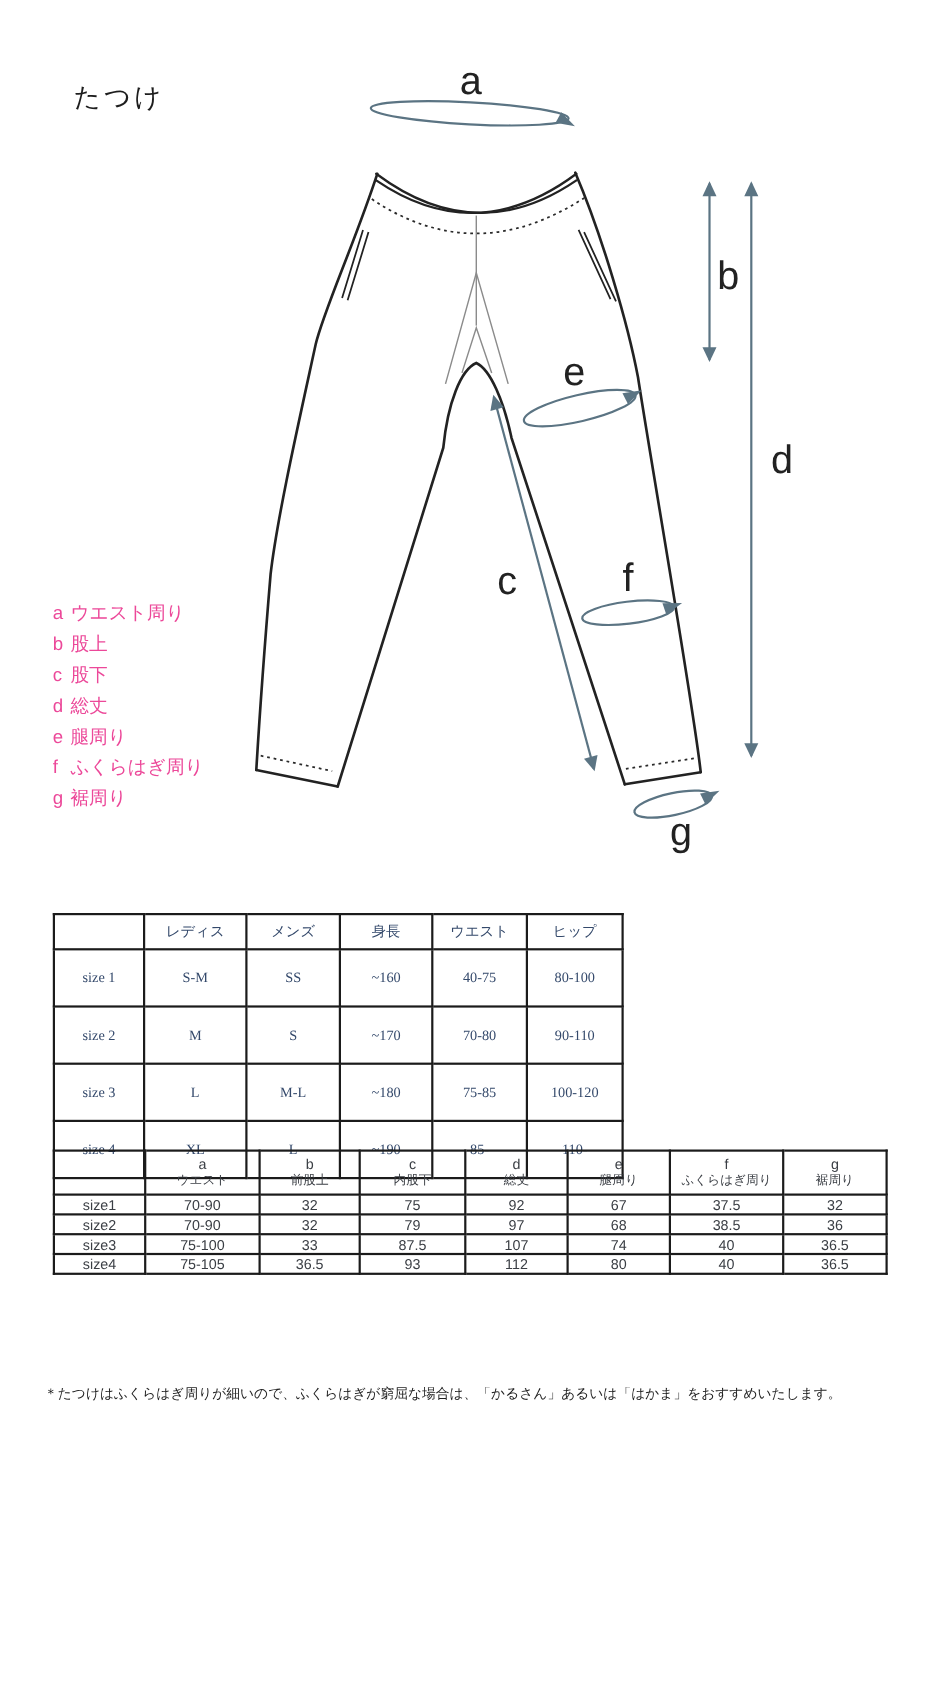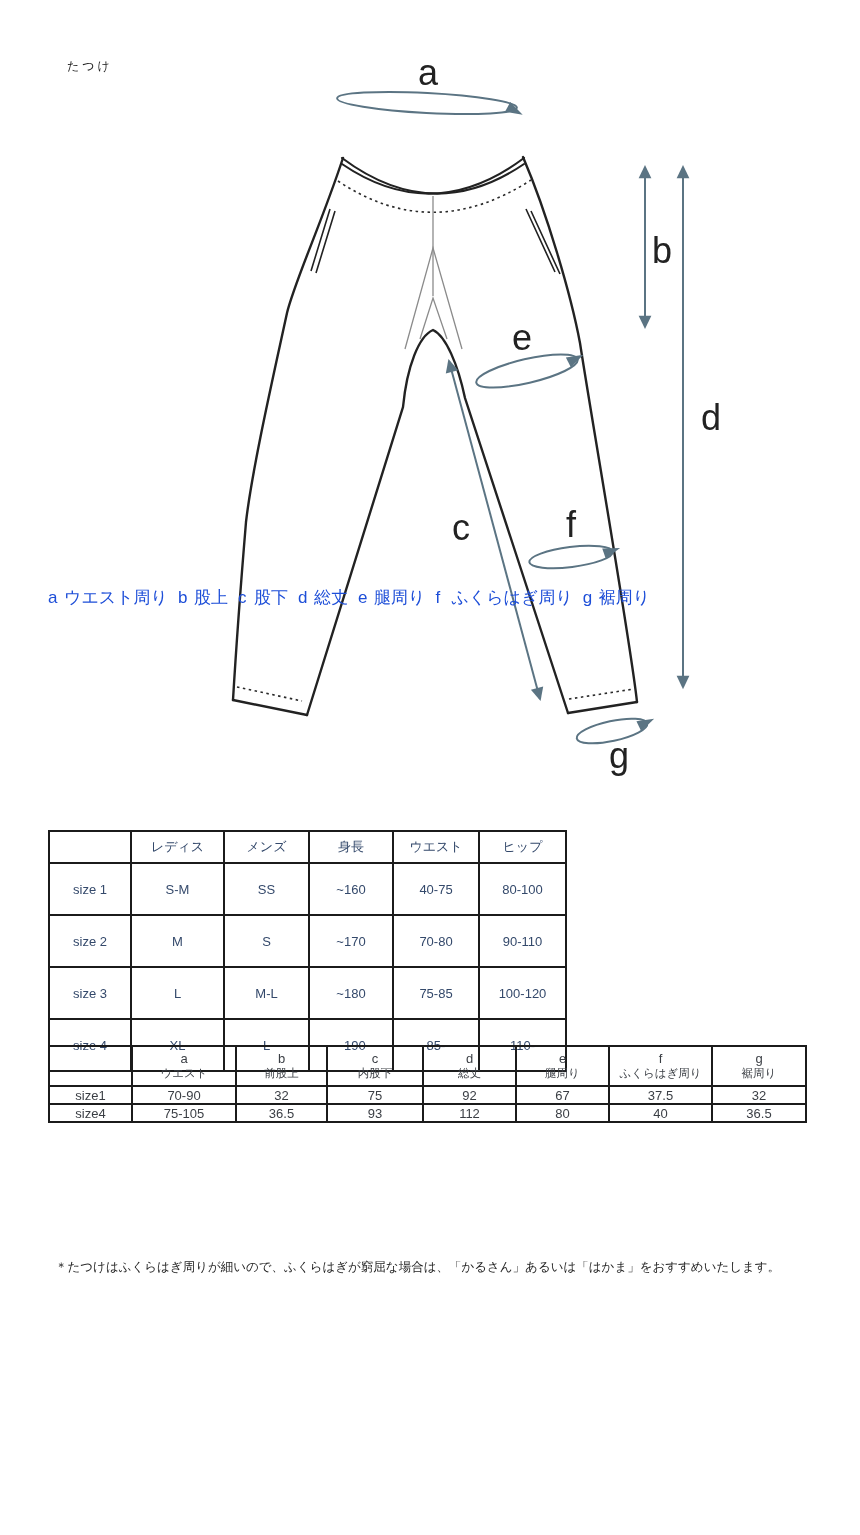"たつけ" .page-title { font-size: 12px -> 24px; top: 58px -> 72px }
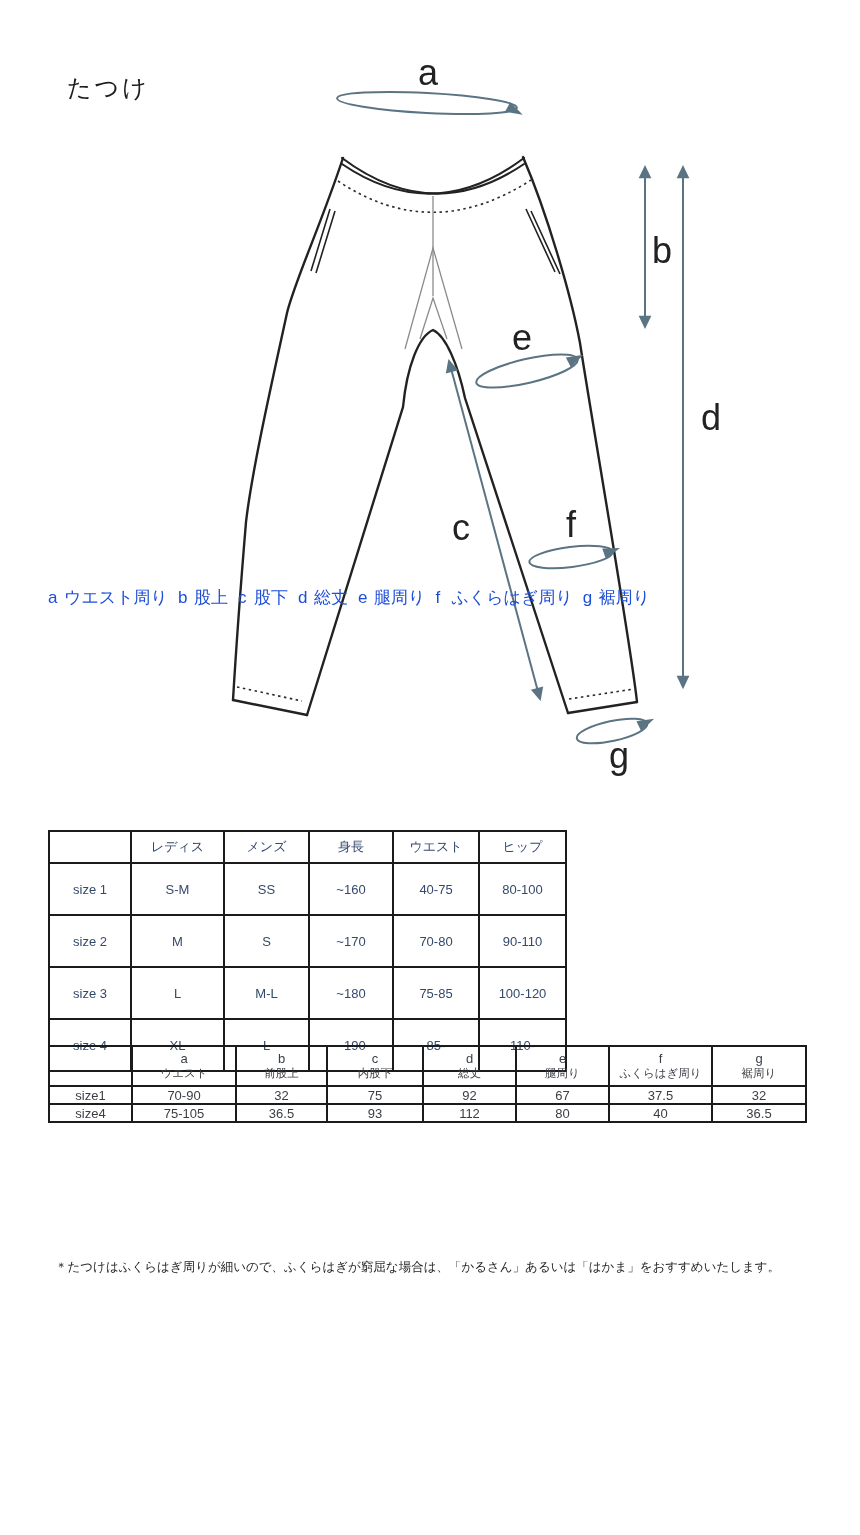"a ウエスト周り" .legend { color: #1d4ed8 -> #ec4899; flex-direction: row -> column; top: 588px -> 548px }
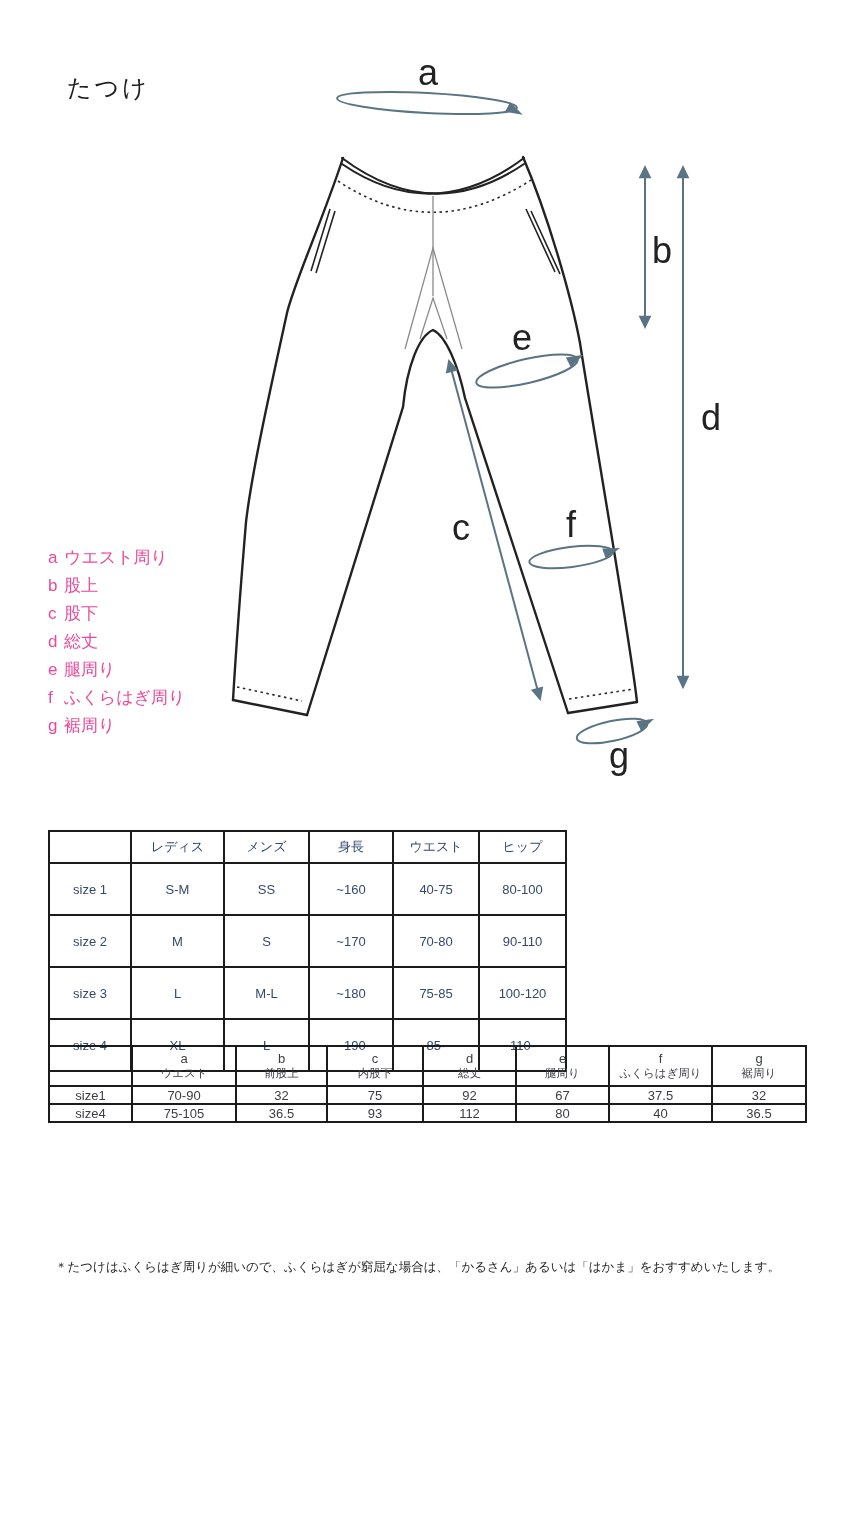"レディス" table.sizes th,table.sizes td { font-family: none -> Liberation Serif, serif }
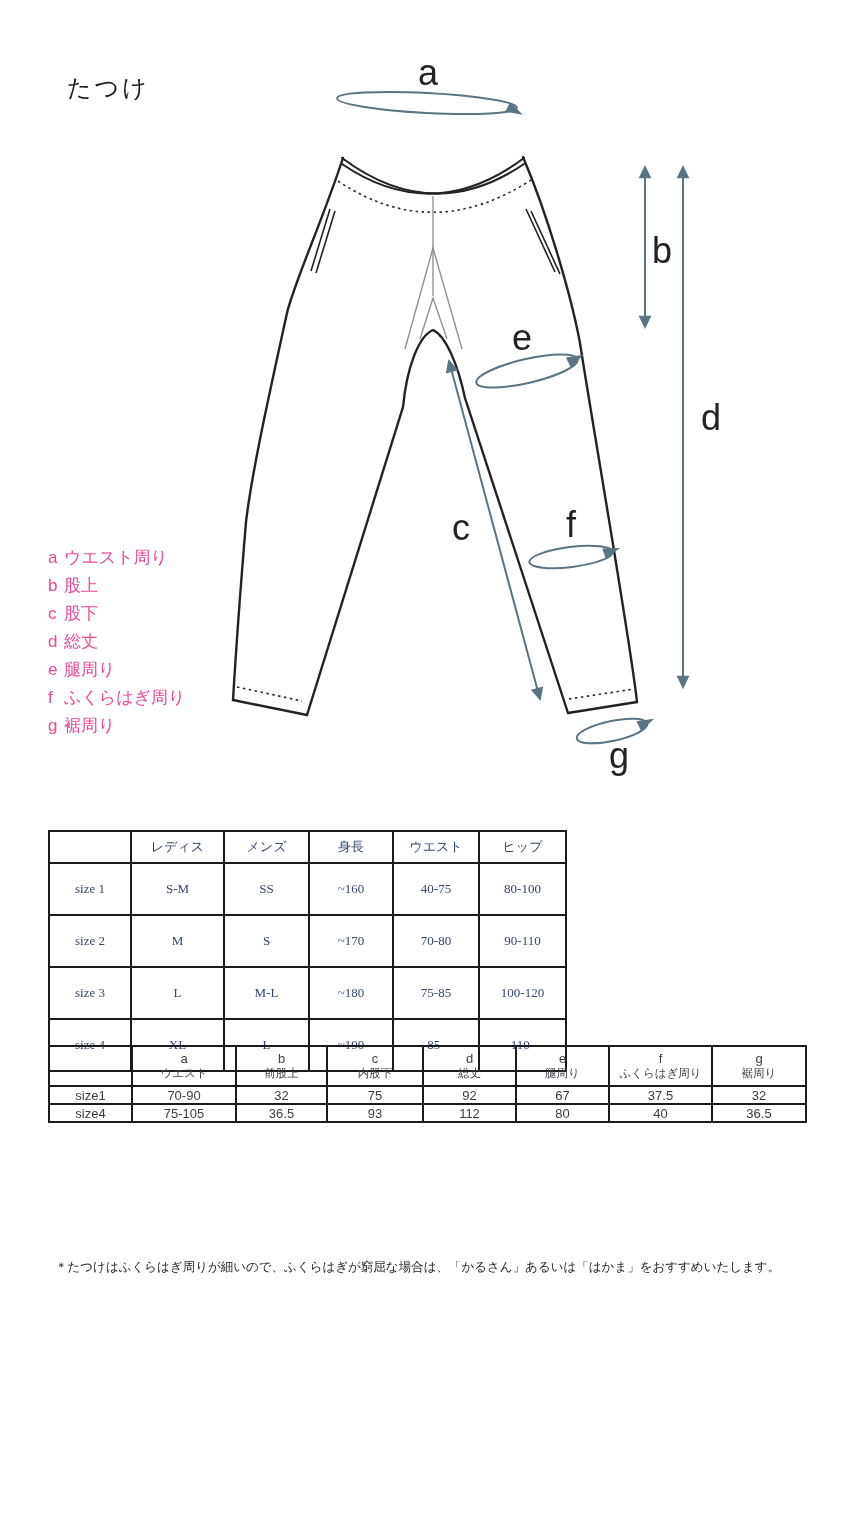"size2" tr { html: none -> <tr> <td>size2</td> <td>70-90</td> <td>32</td> <td>79</td> <td>97</td> <td>68</td> <td>38.5</td> <td>36</td> </tr> }
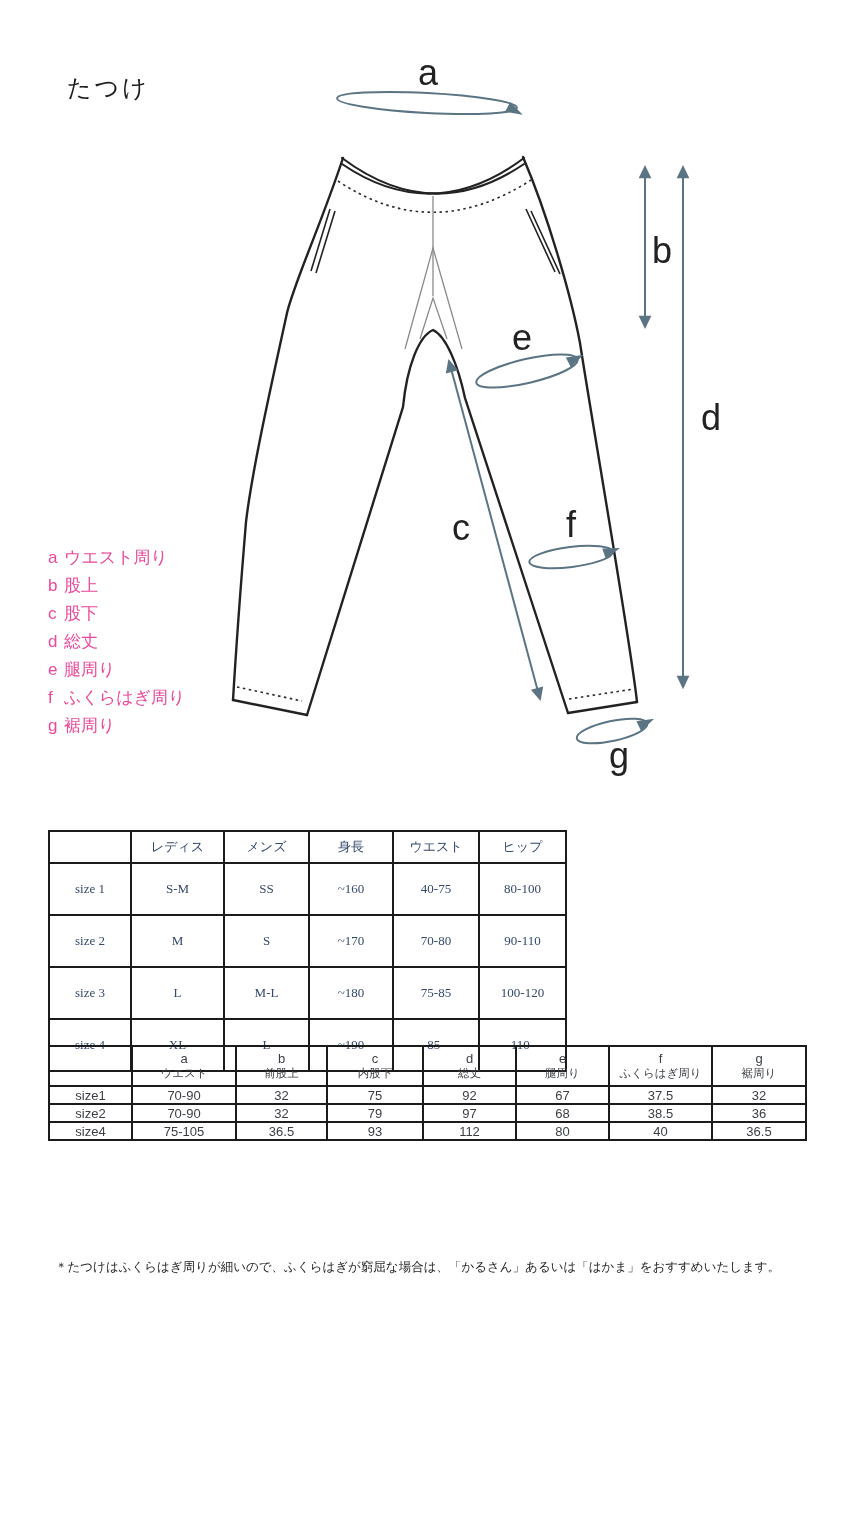"size3" tr { html: none -> <tr> <td>size3</td> <td>75-100</td> <td>33</td> <td>87.5</td> <td>107</td> <td>74</td> <td>40</td> <td>36.5</td> </tr> }
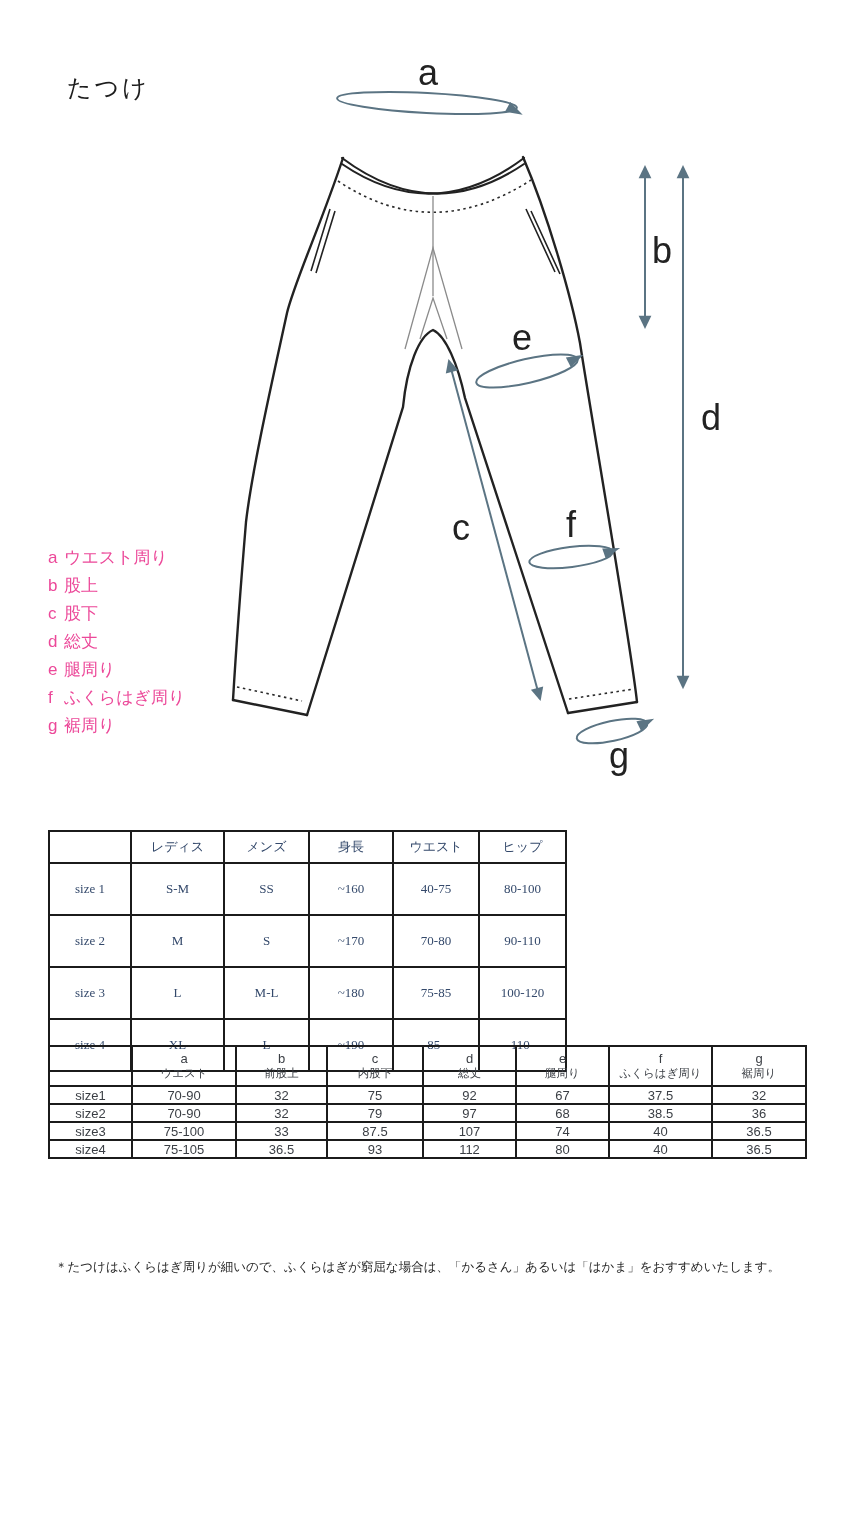"＊たつけはふくらはぎ周りが細いので、ふくらはぎが窮屈な場合は、「かるさん」あるい" .footnote { left: 55px -> 40px }
